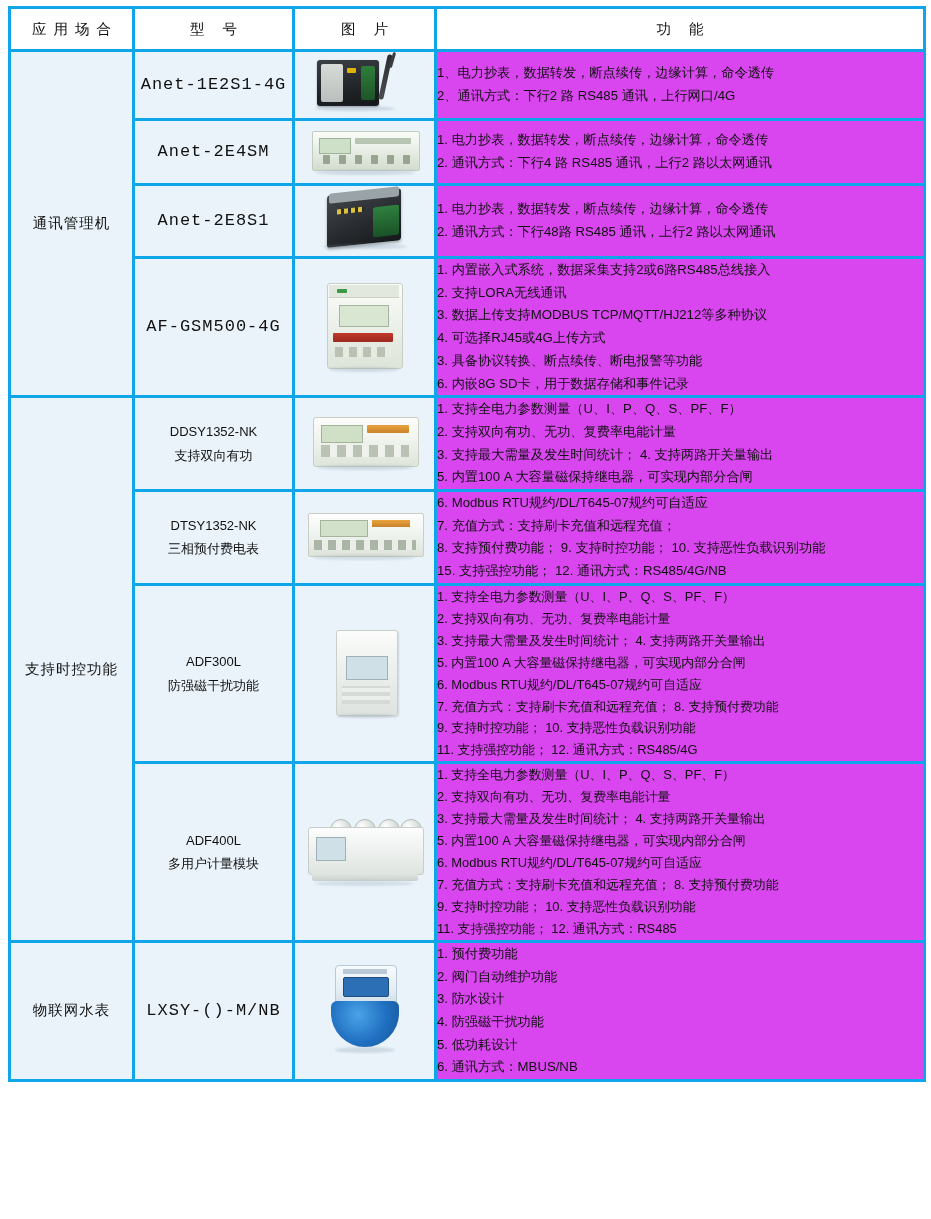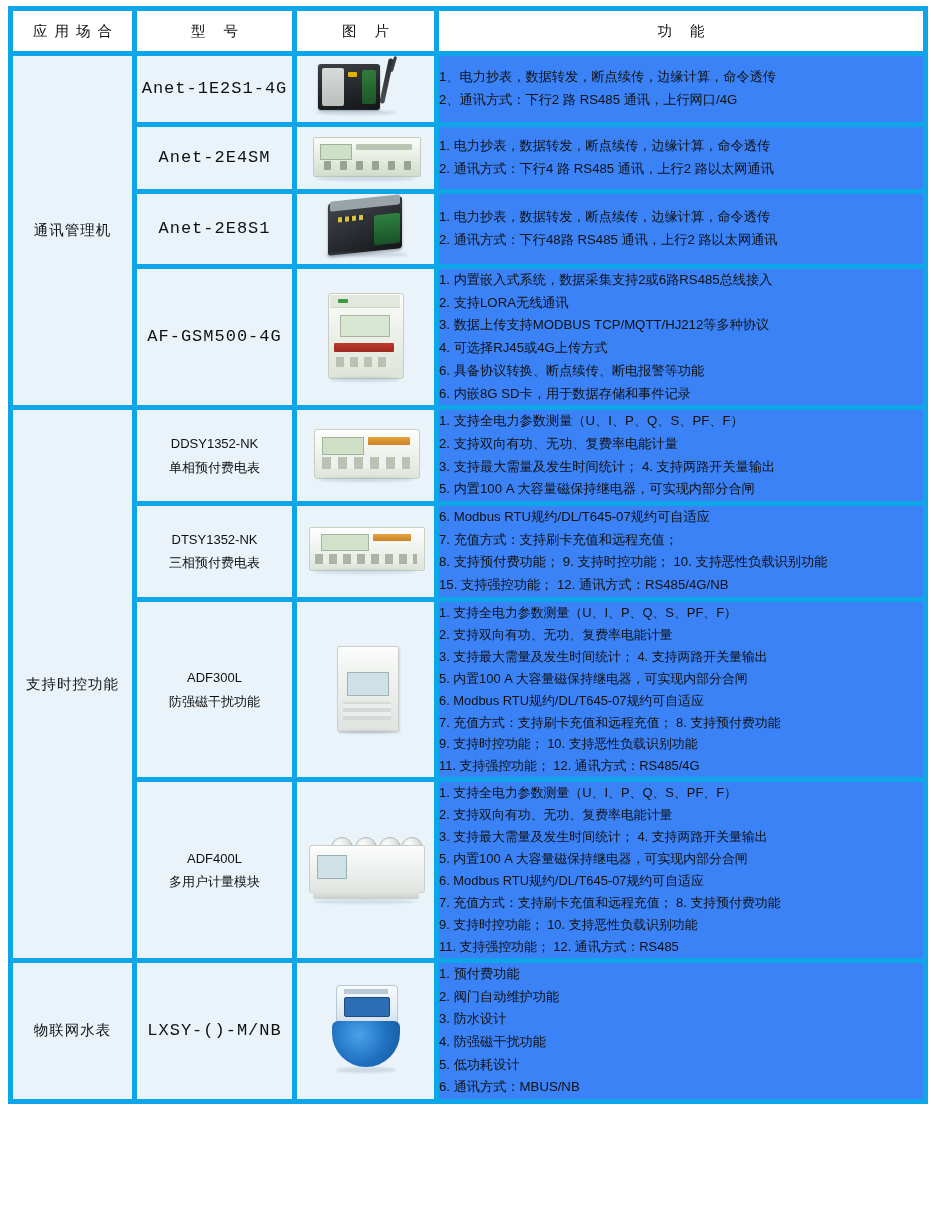"应用场合" table.spec td, table.spec th { border: 5px solid #0ea5e9 -> 3px solid #0ea5e9 }
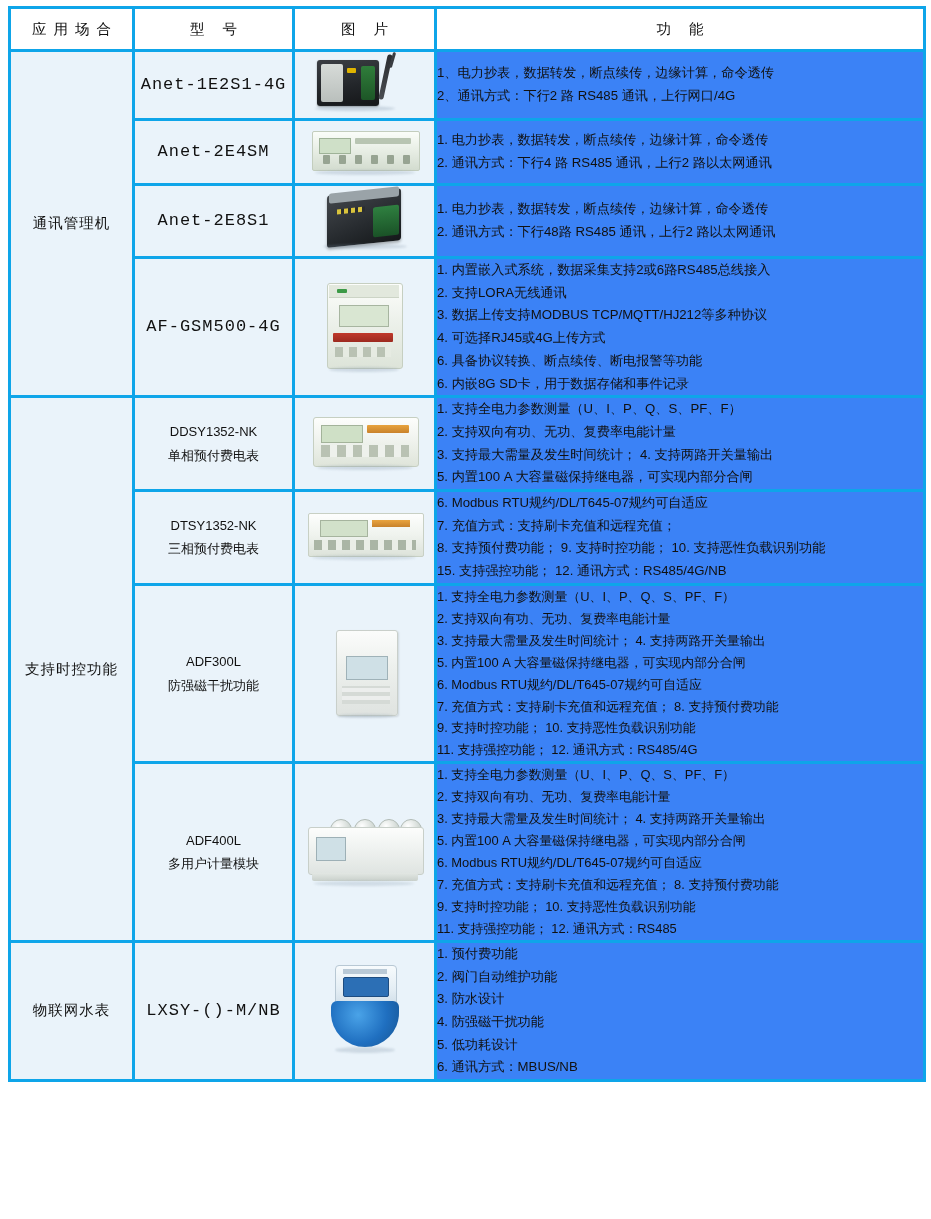"1、电力抄表，数据转发，断点续传，边缘计算，命令透传" td.func { background: #3b82f6 -> #d946ef }
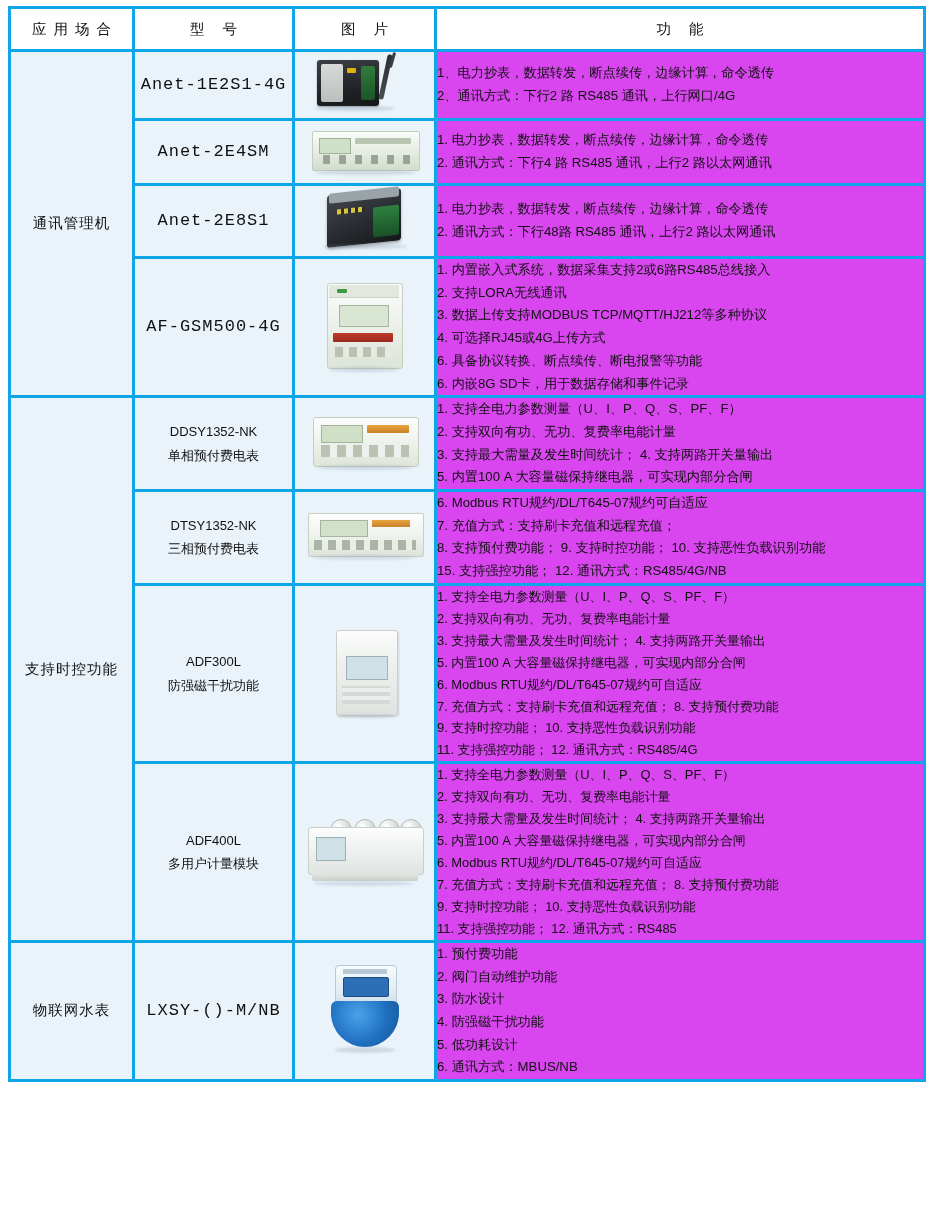"6. 具备协议转换、断点续传、断电报警等功能" div.line { text: 6 -> 3 }
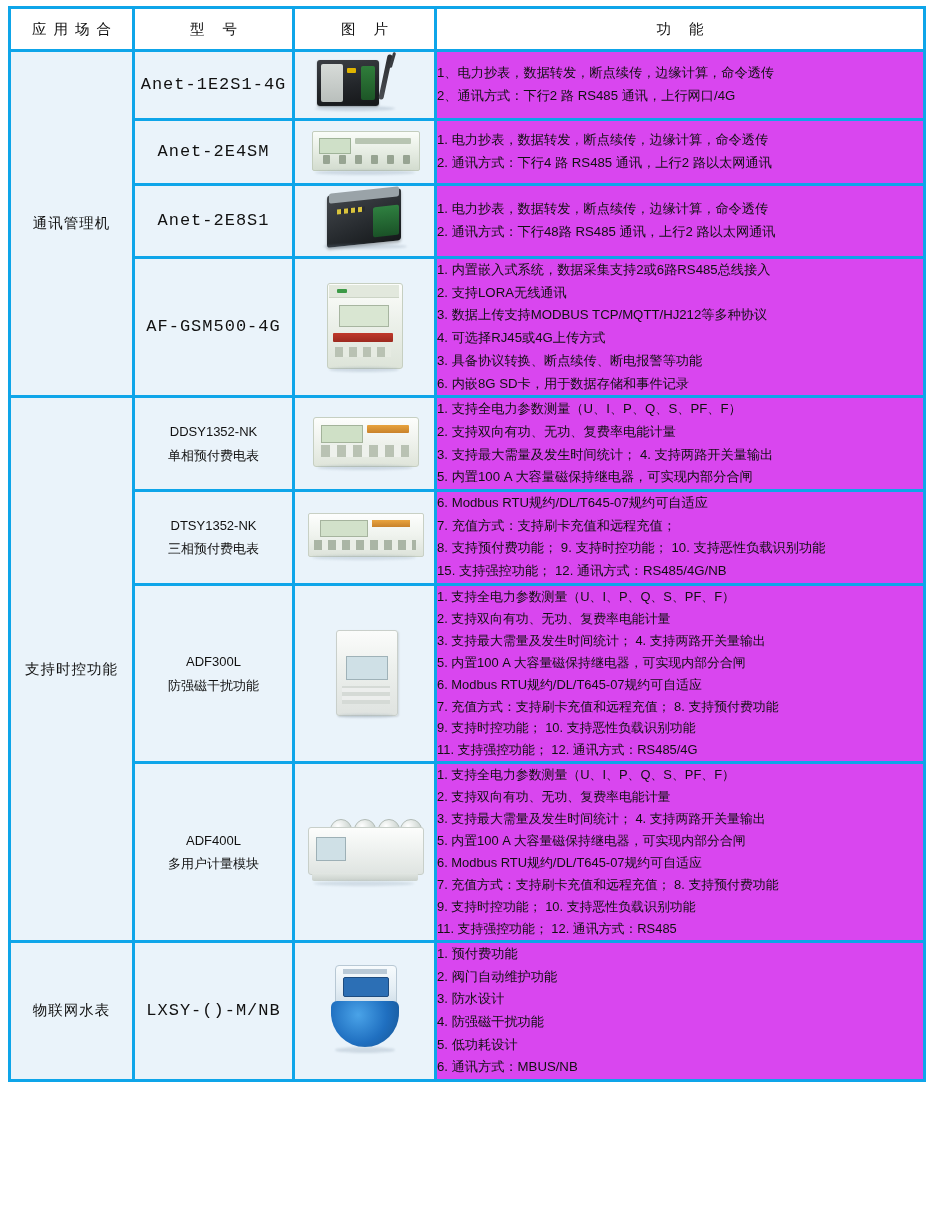"单相预付费电表" div { text: 单相预付费电表 -> 支持双向有功 }
